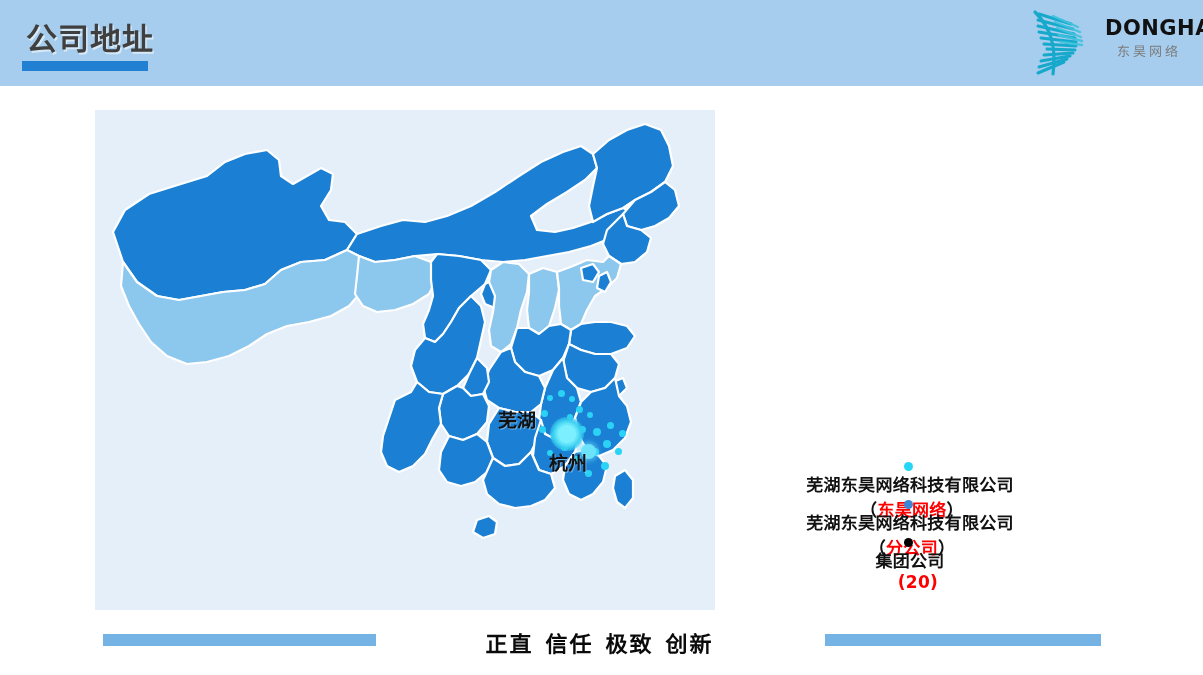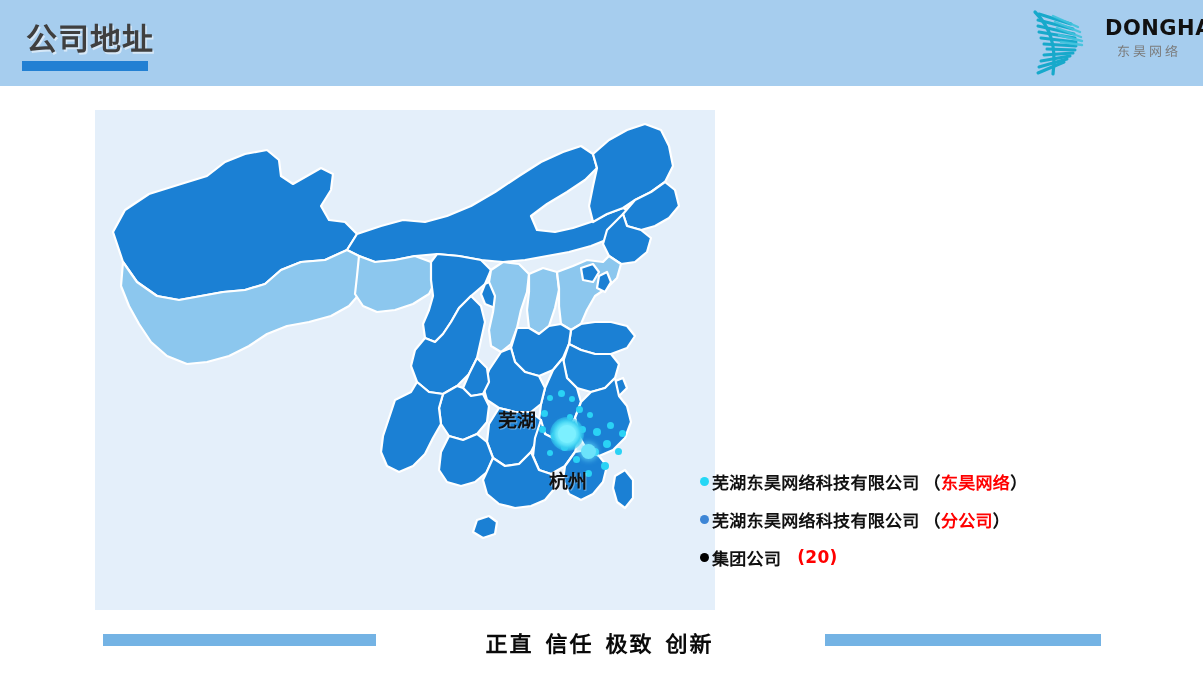"杭州" #label-hangzhou { top: 356px -> 338px }
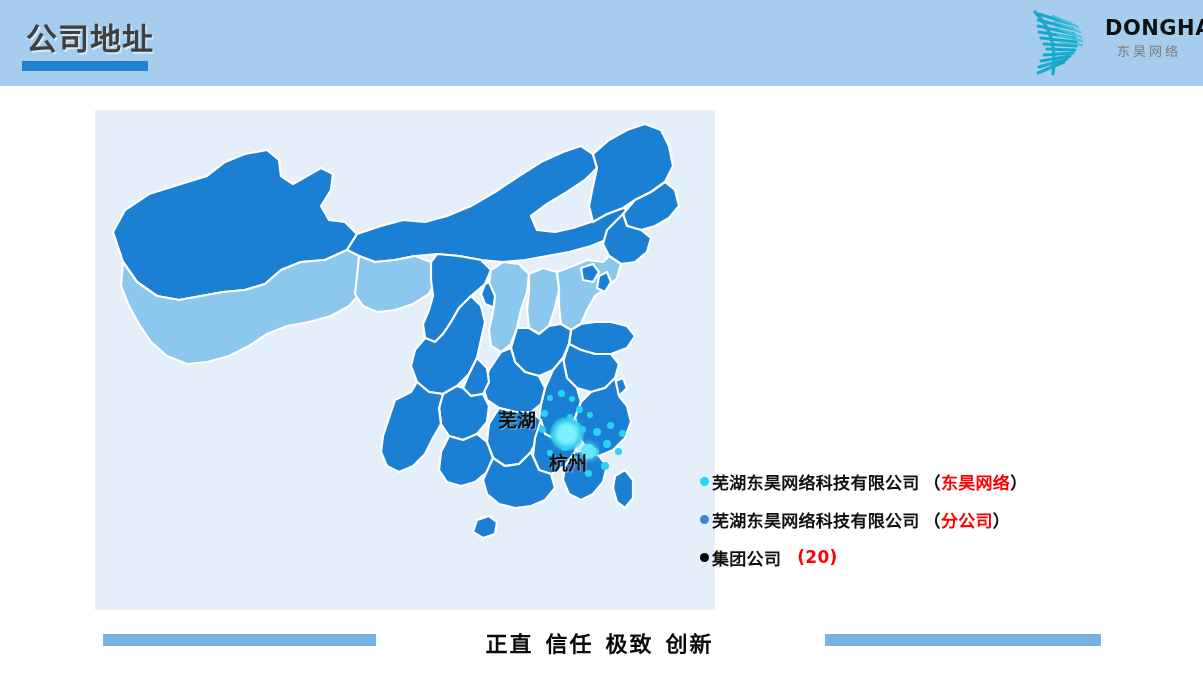"芜湖东昊网络科技有限公司" .legend-row { flex-direction: none -> column }
